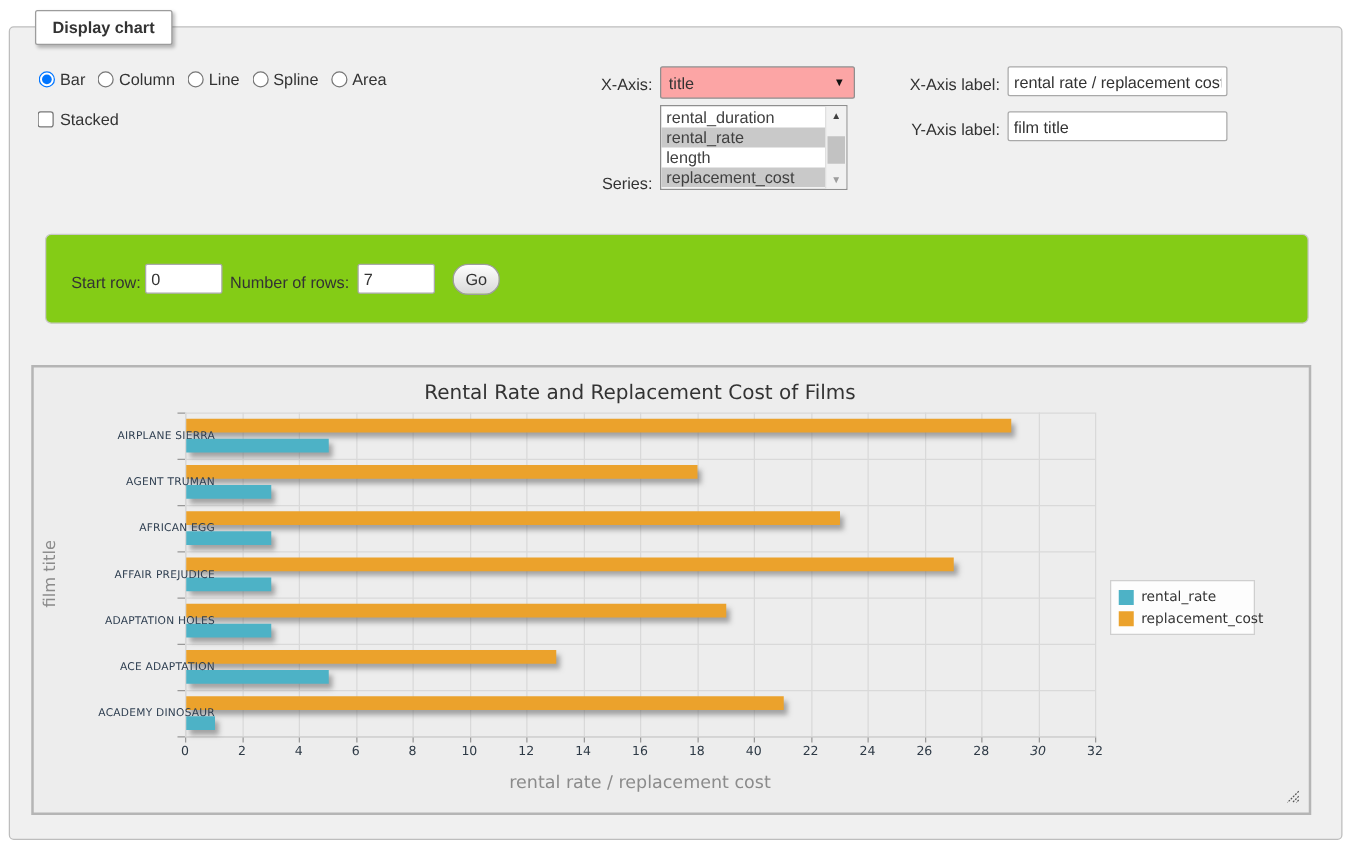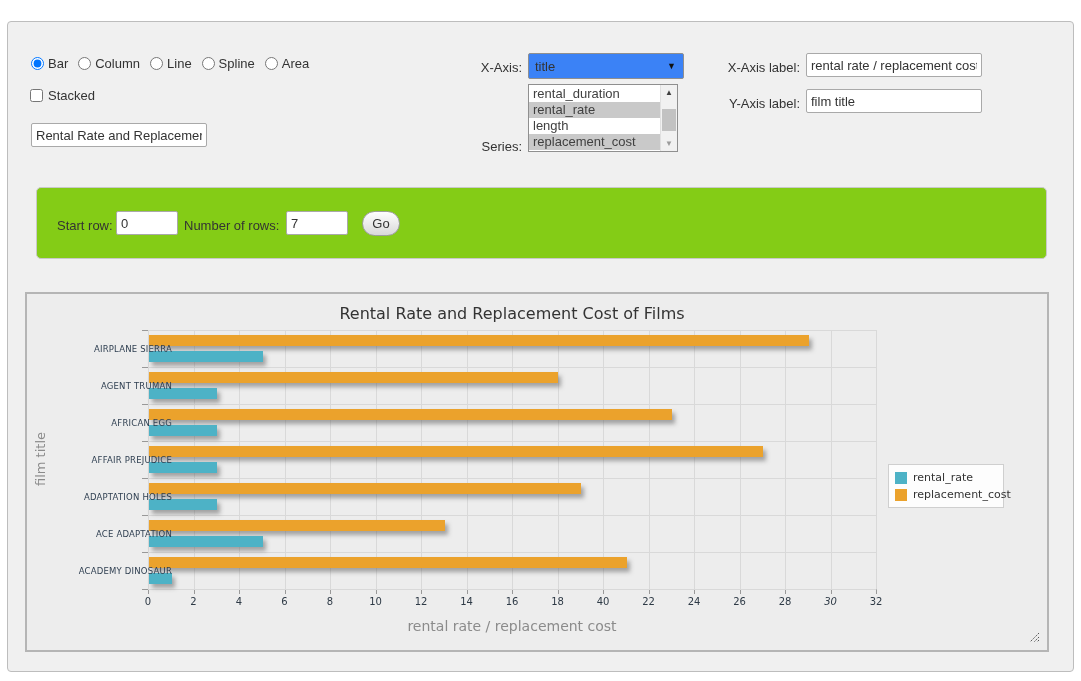"Display chart" div.legendbox { html: none -> <div>Display chart</div> }
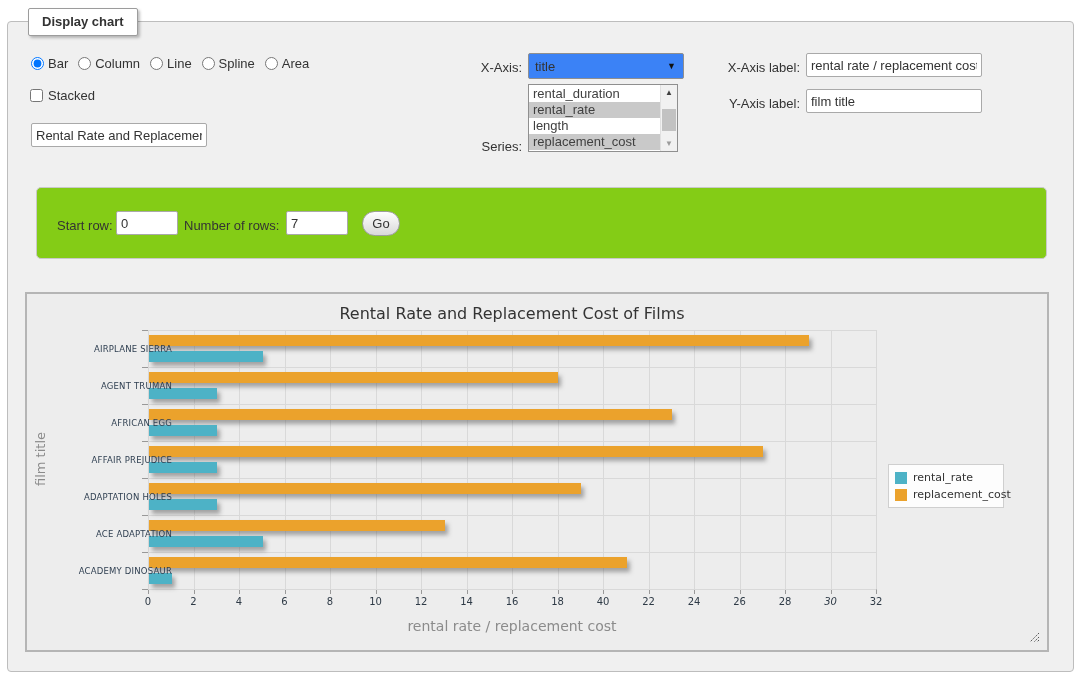"title" .select { background: #3b82f6 -> #fca5a5 }
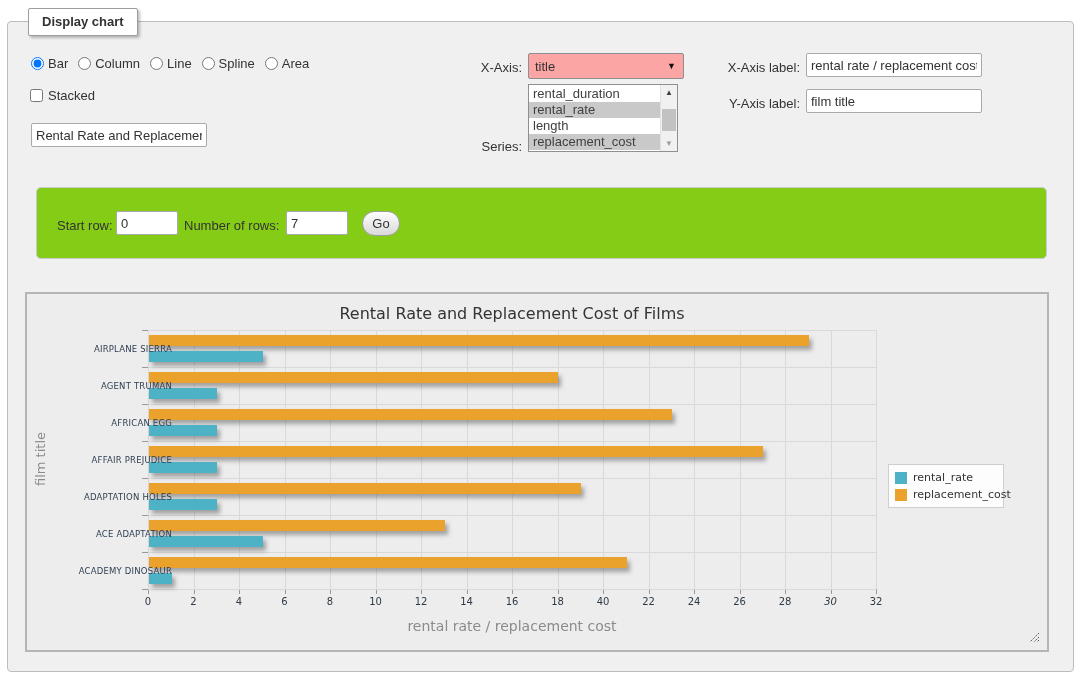"Rental Rate and Replacemer" input.txt { html: <input> -> none }
